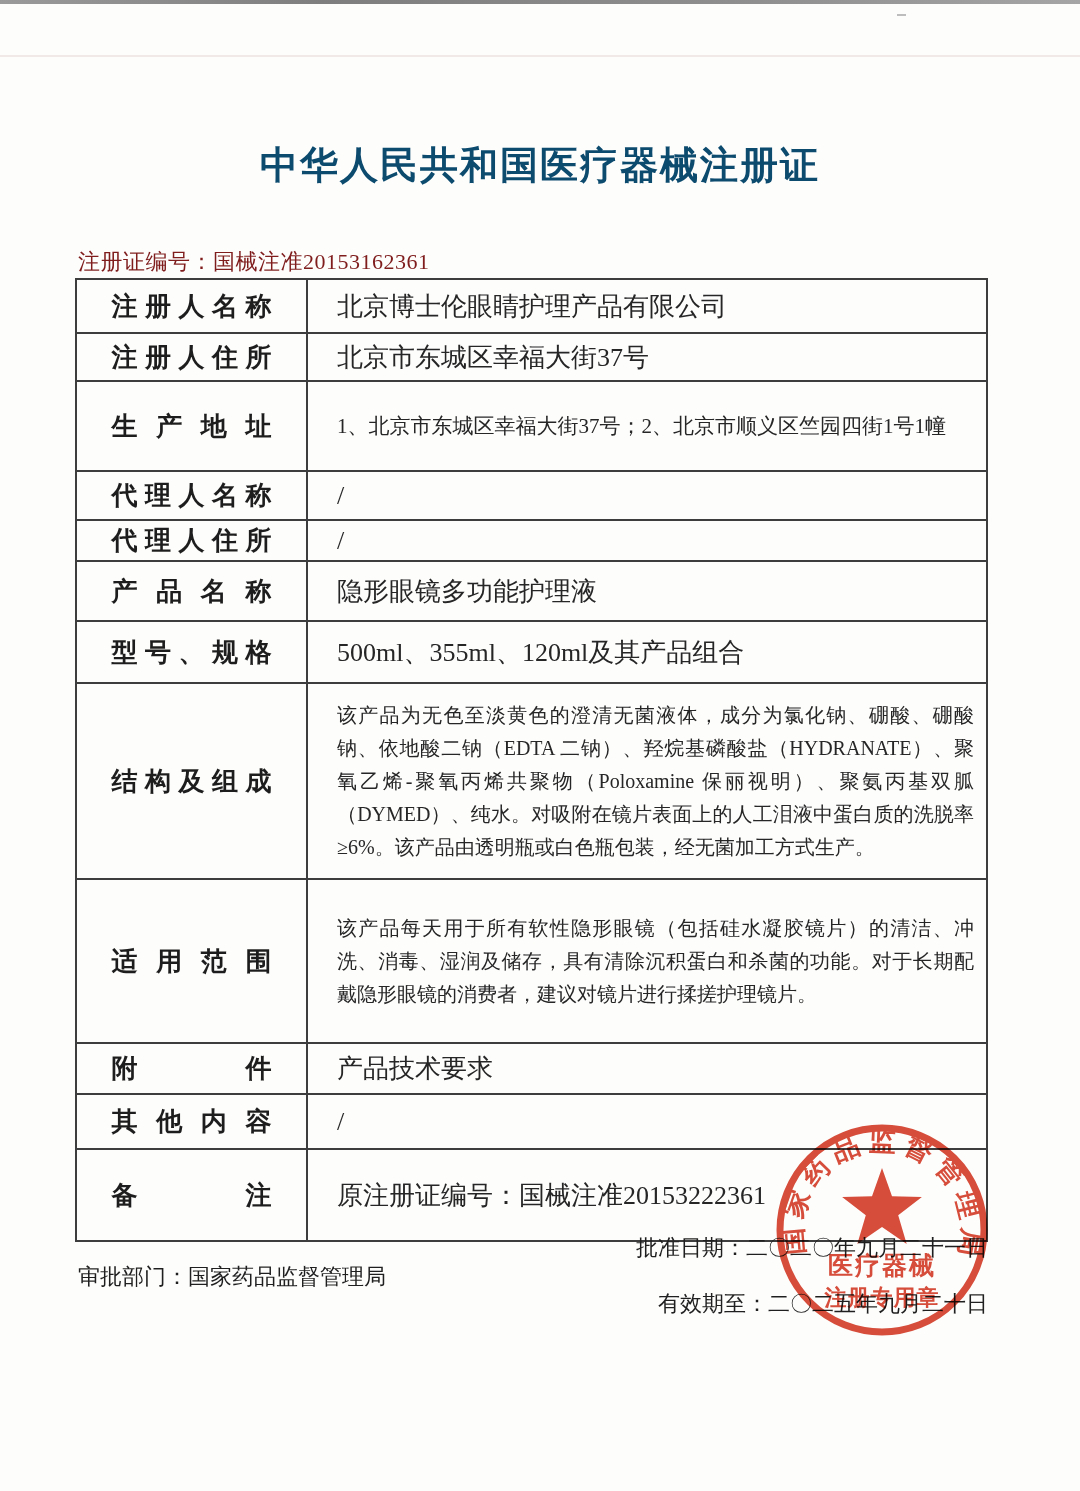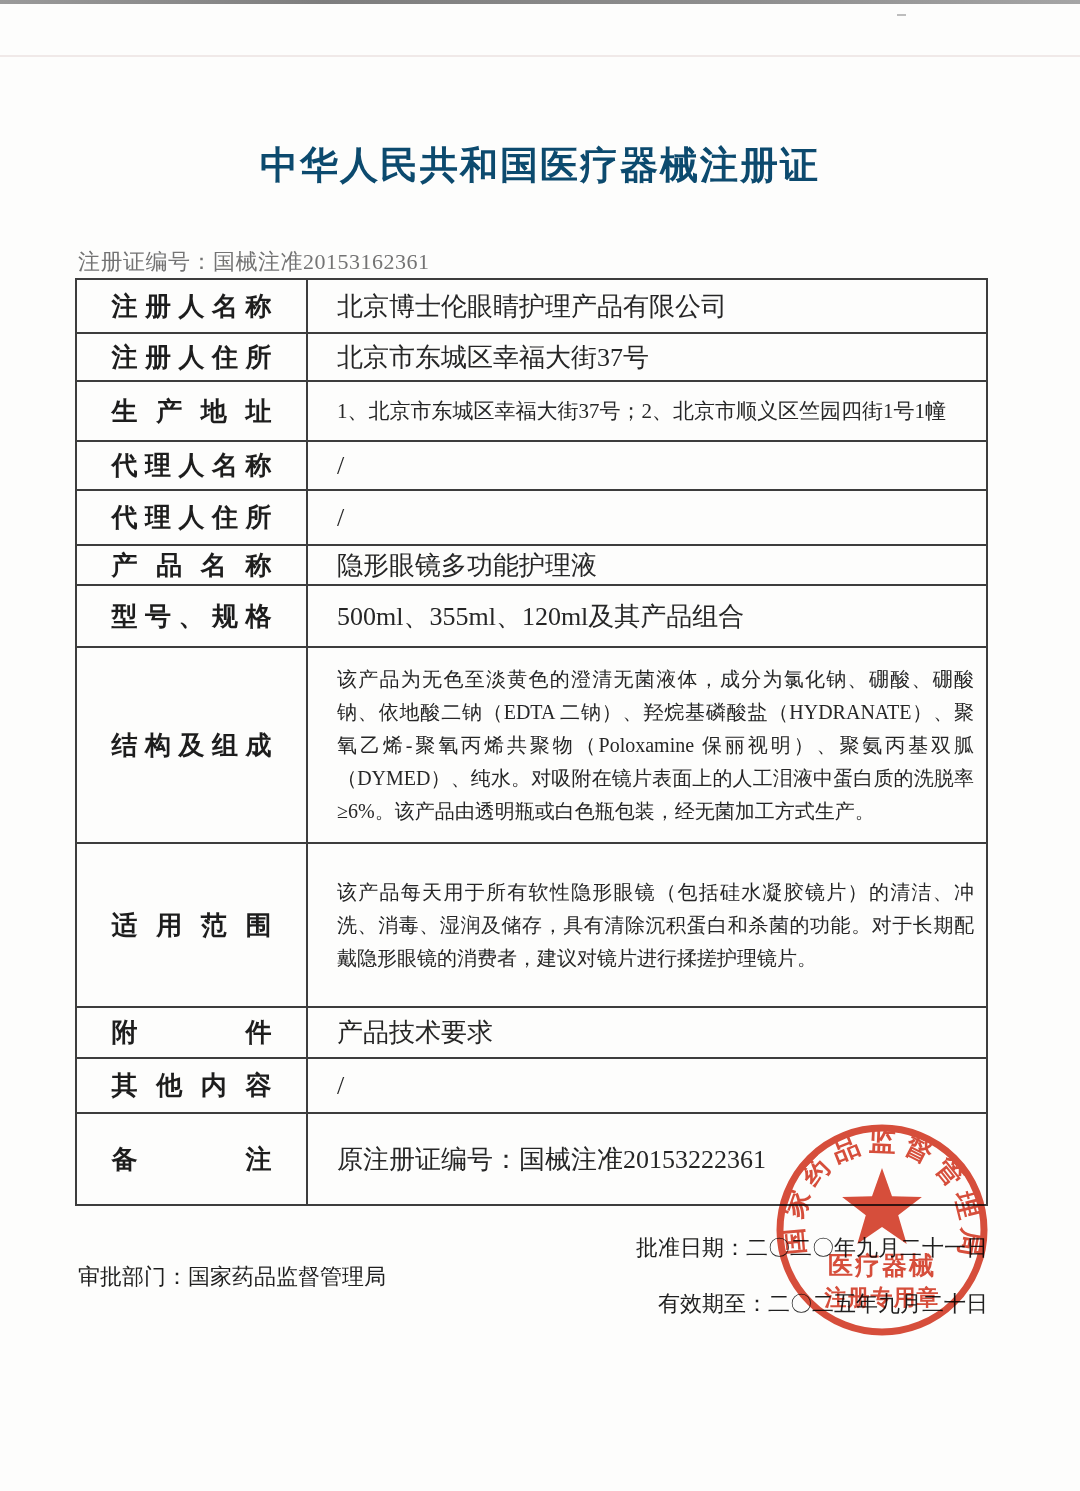"注册证编号：国械注准20153162361" .regno { color: #737373 -> #7f1d1d }
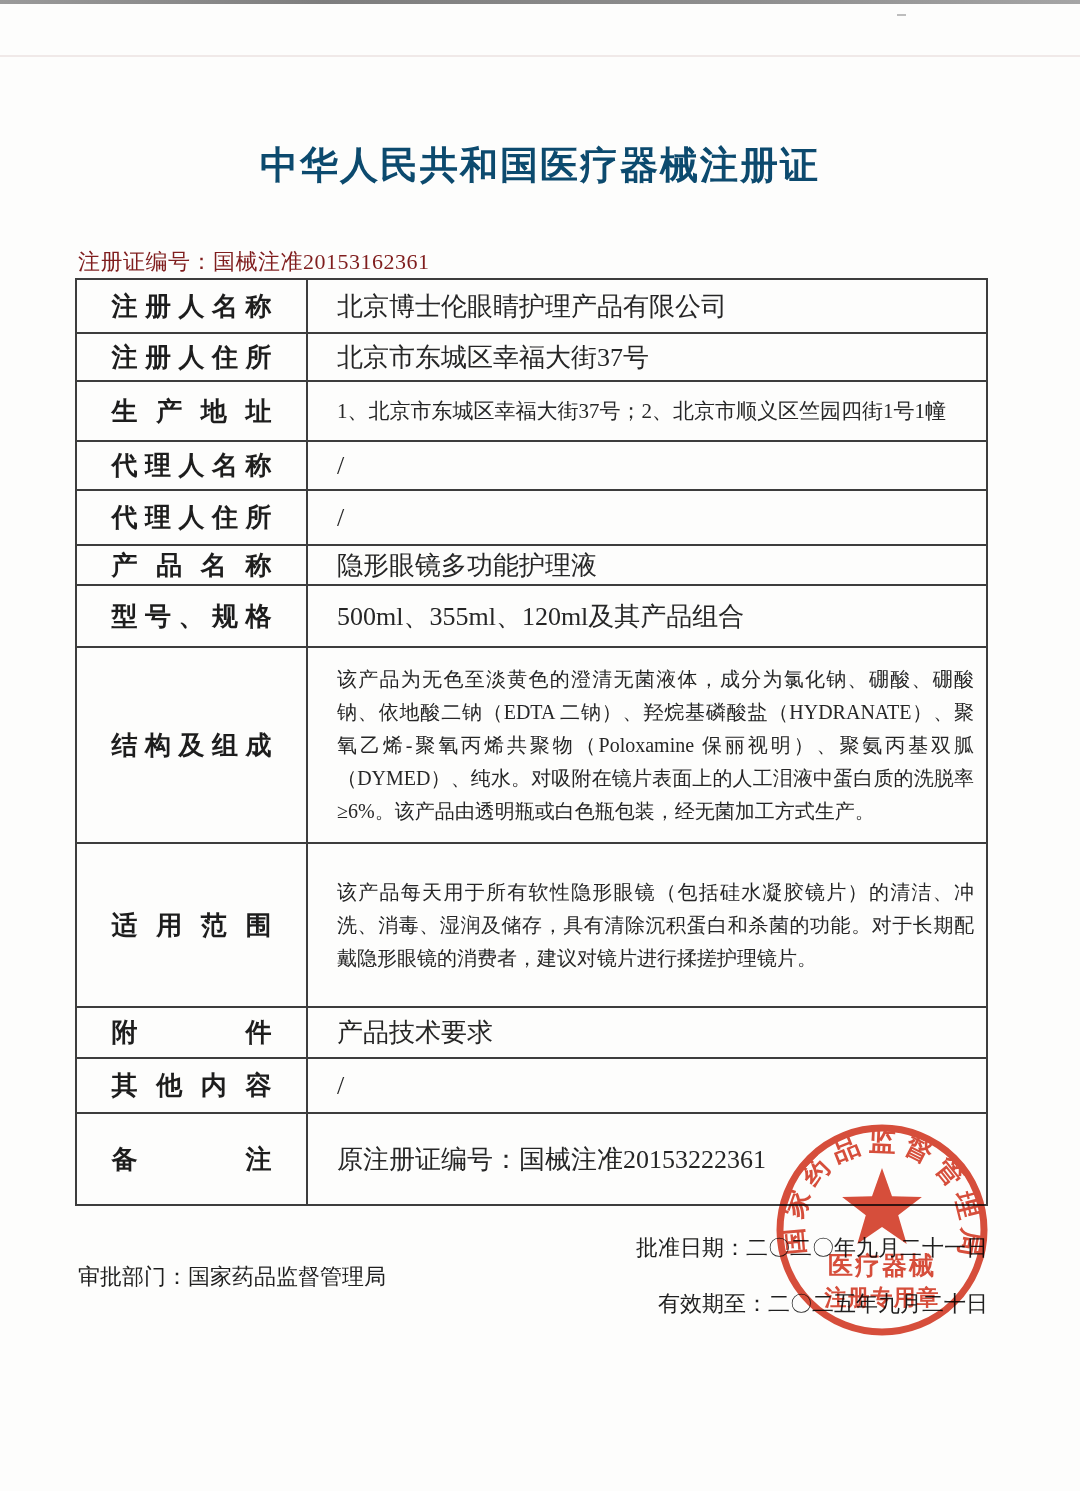"生产地址" tr.r3 { height: 60px -> 90px }
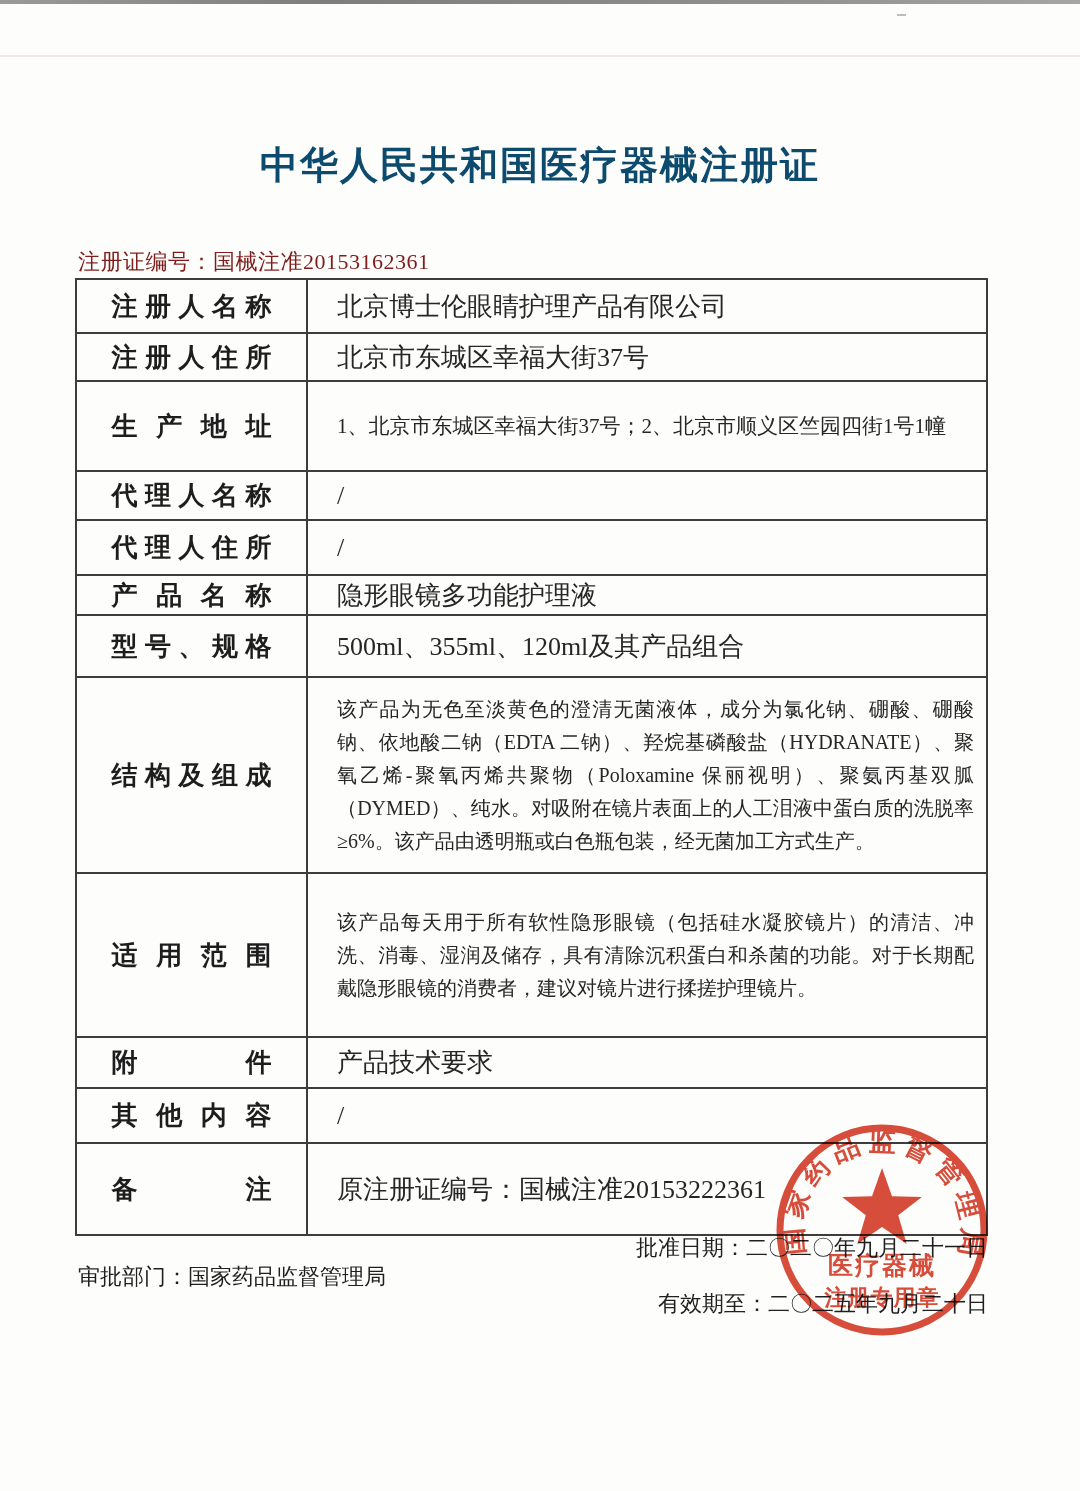"代理人住所" tr.r5 { height: 55px -> 41px }
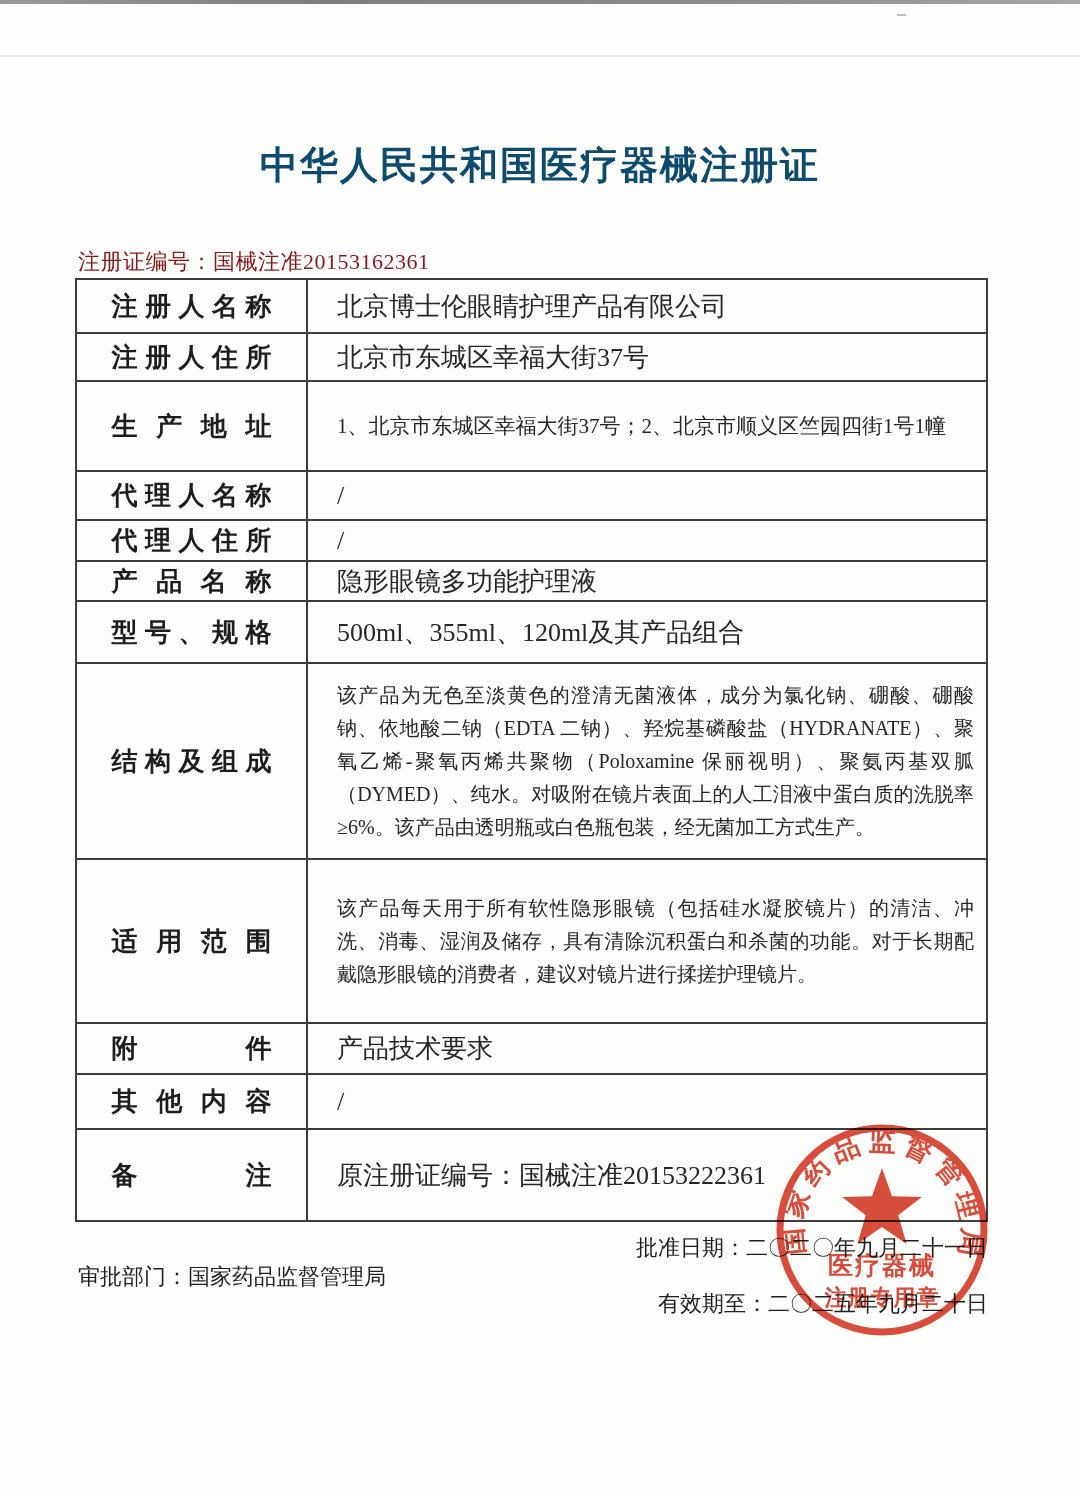"产品名称" tr.r6 { height: 40px -> 60px }
